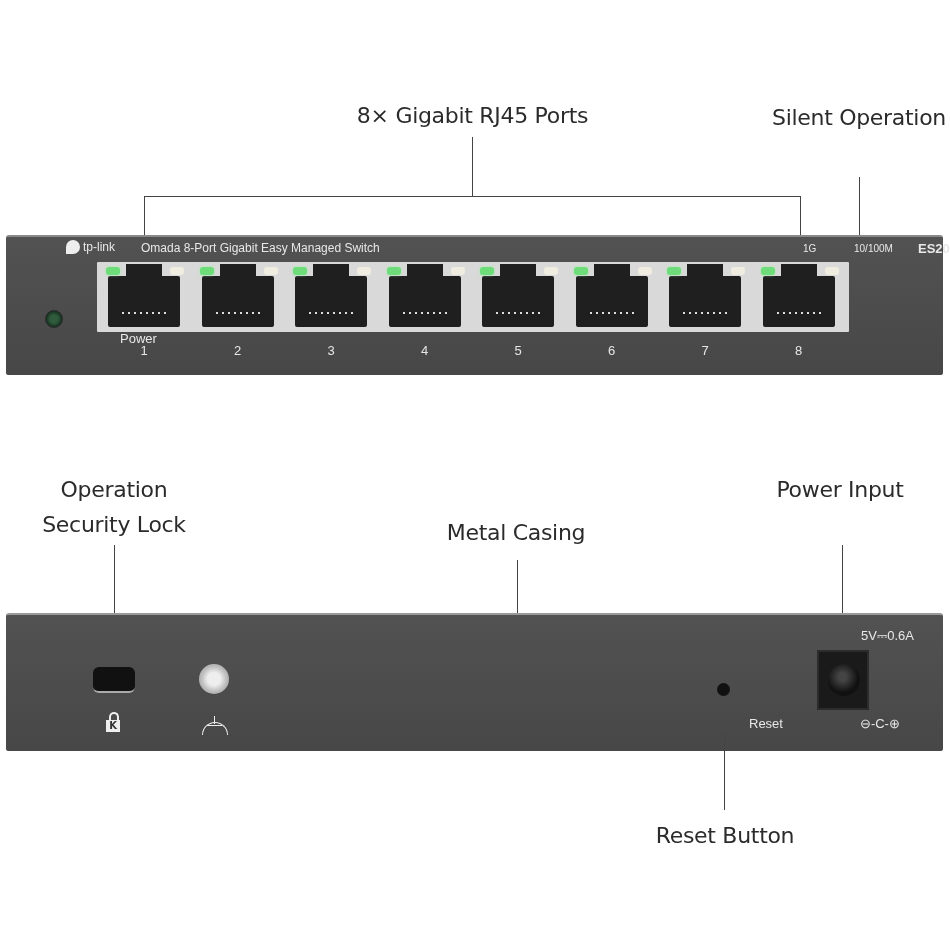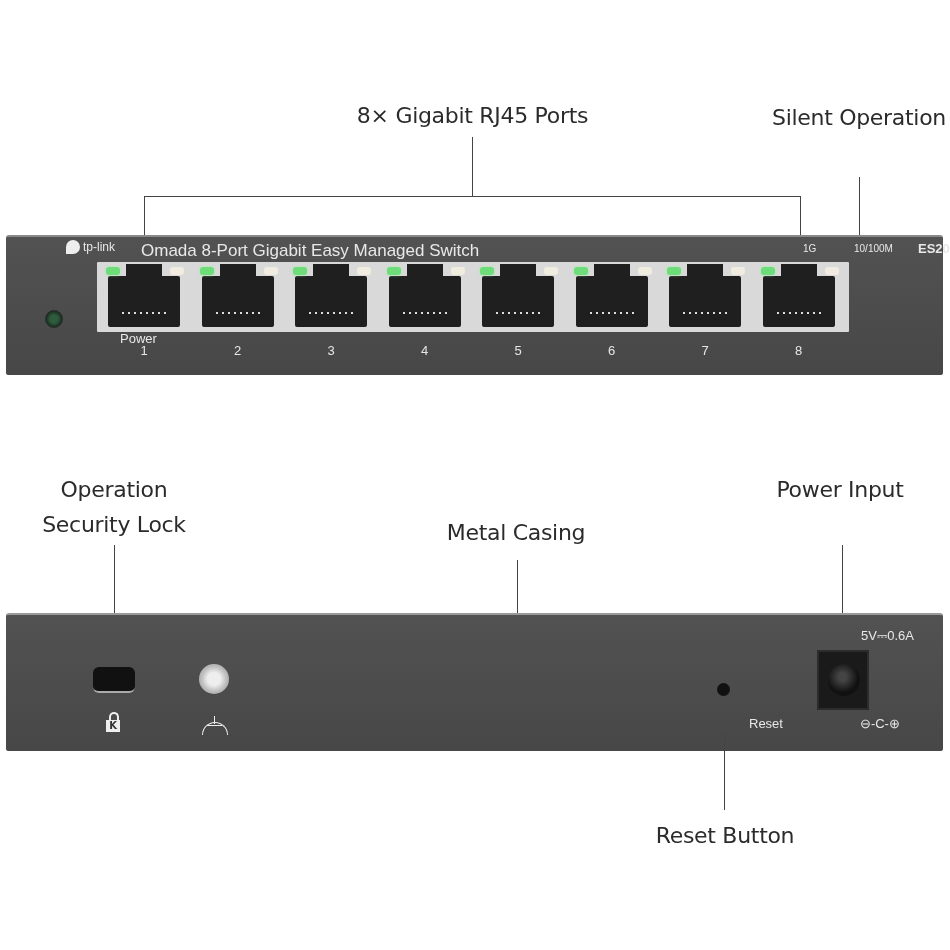"Omada 8-Port Gigabit Easy Managed" div.txt { font-size: 17px -> 12px }
